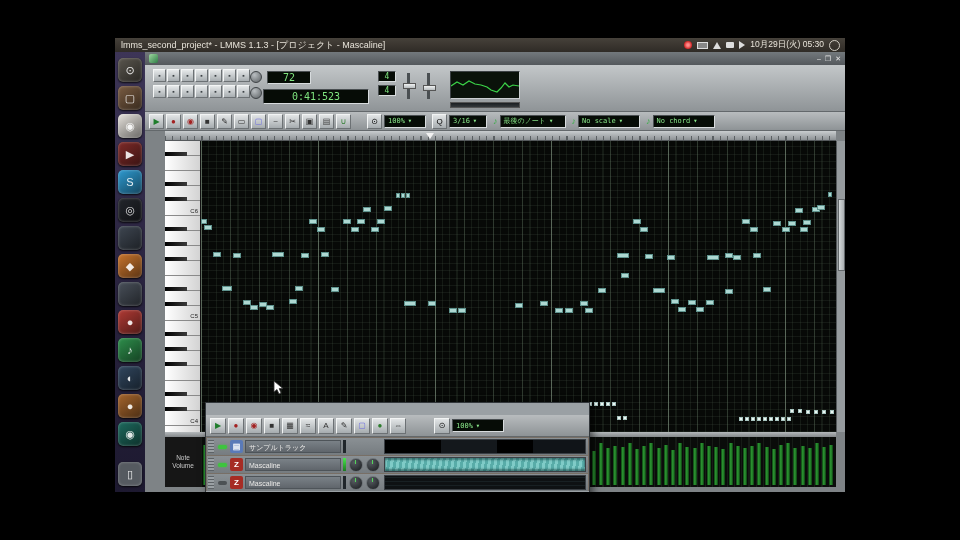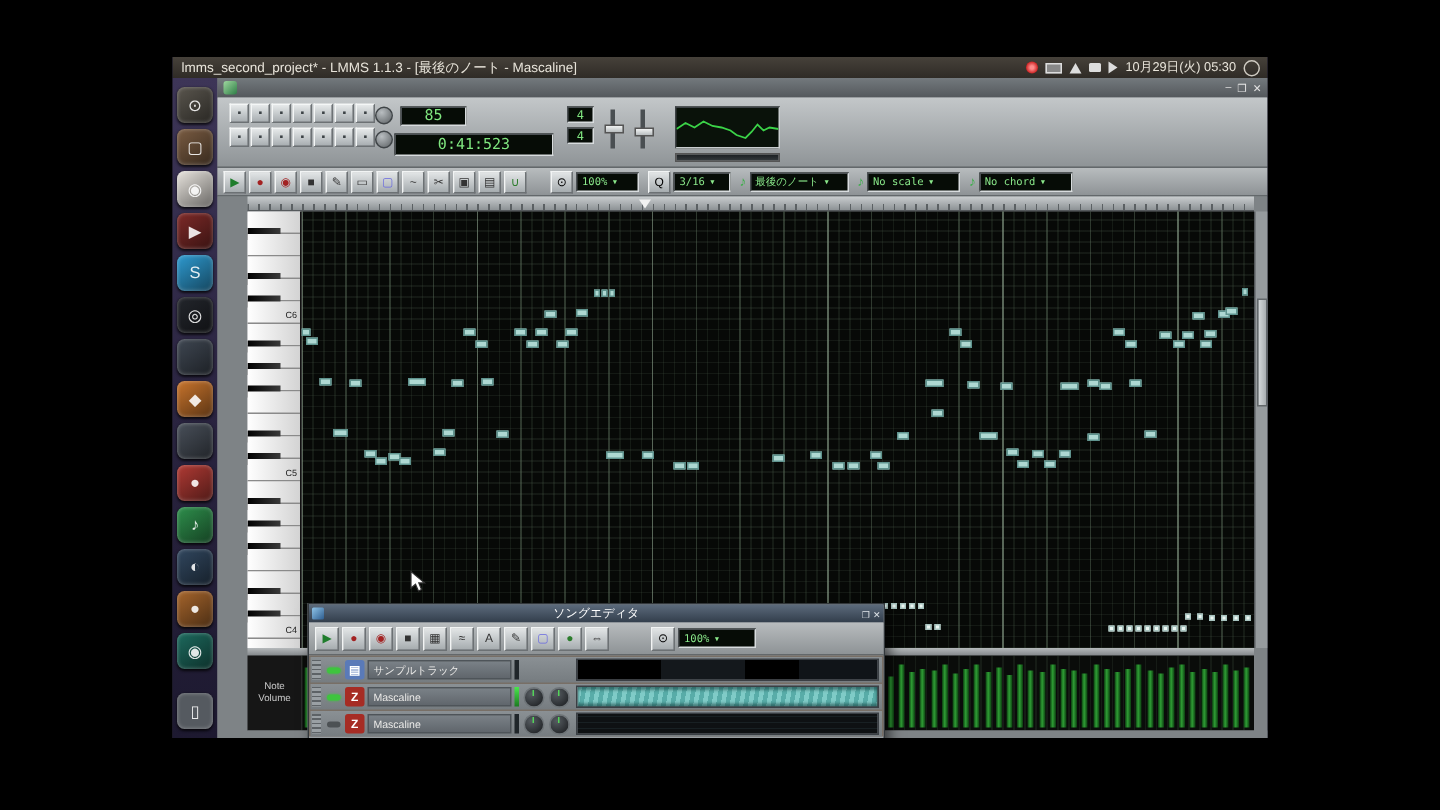"lmms_second_project* - LMMS 1.1.3 -" span.ptitle { text: 最後のノー -> プロジェク }
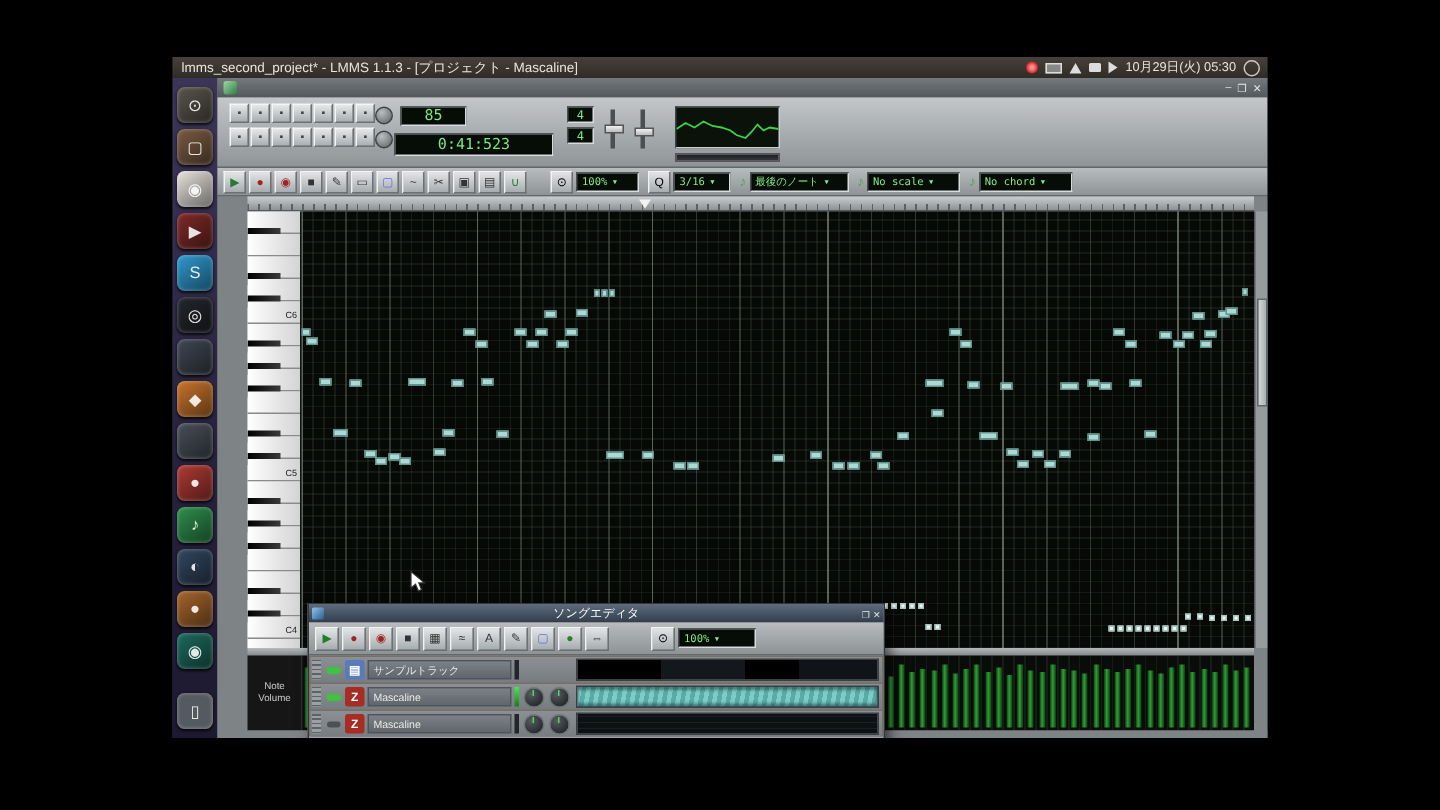"85" div.lcd { text: 85 -> 72 }
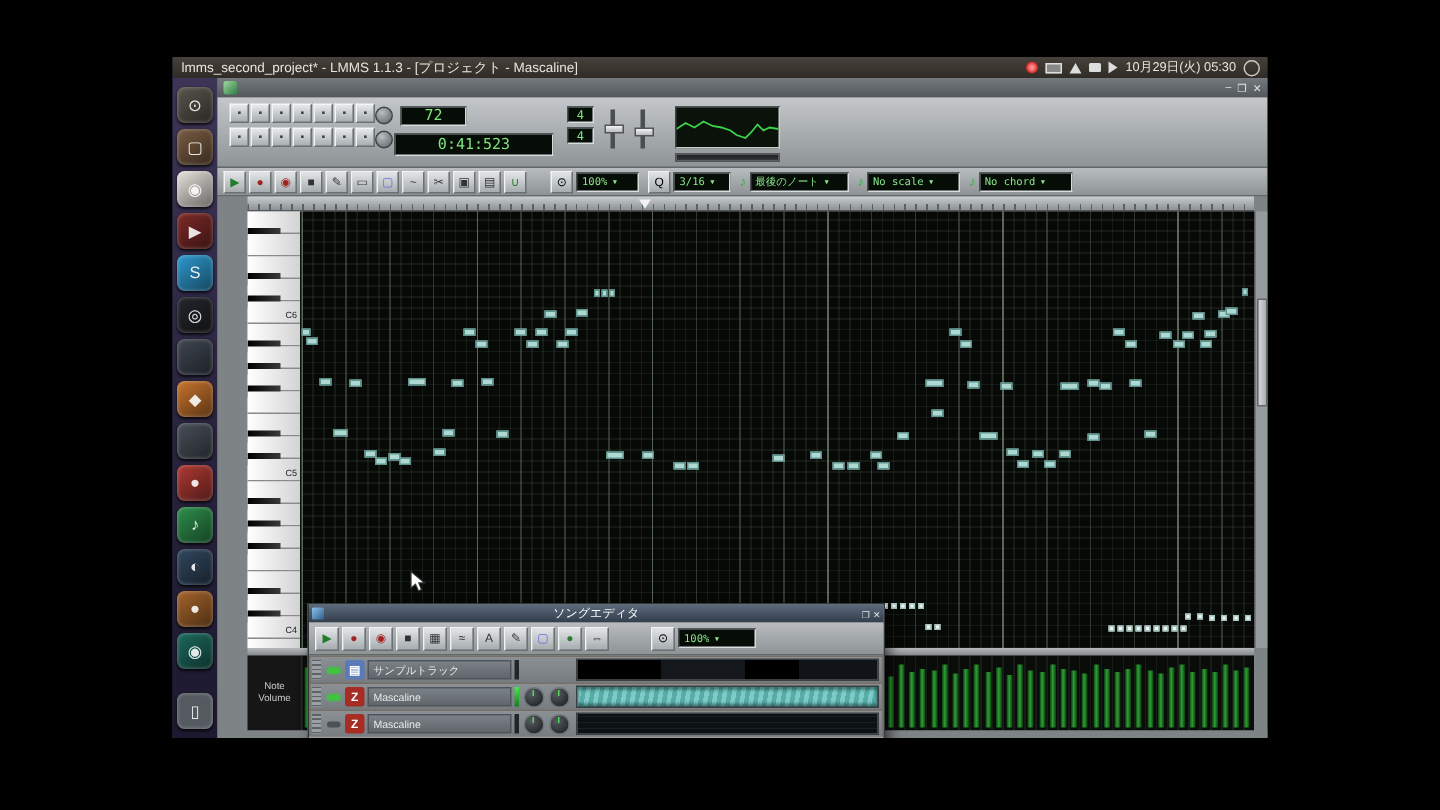"ソングエディタ" div { html: <div> <span></span> <span>ソングエディタ</span> <span> <span>❐</span> <span>✕</span> </span> </div> -> none }
